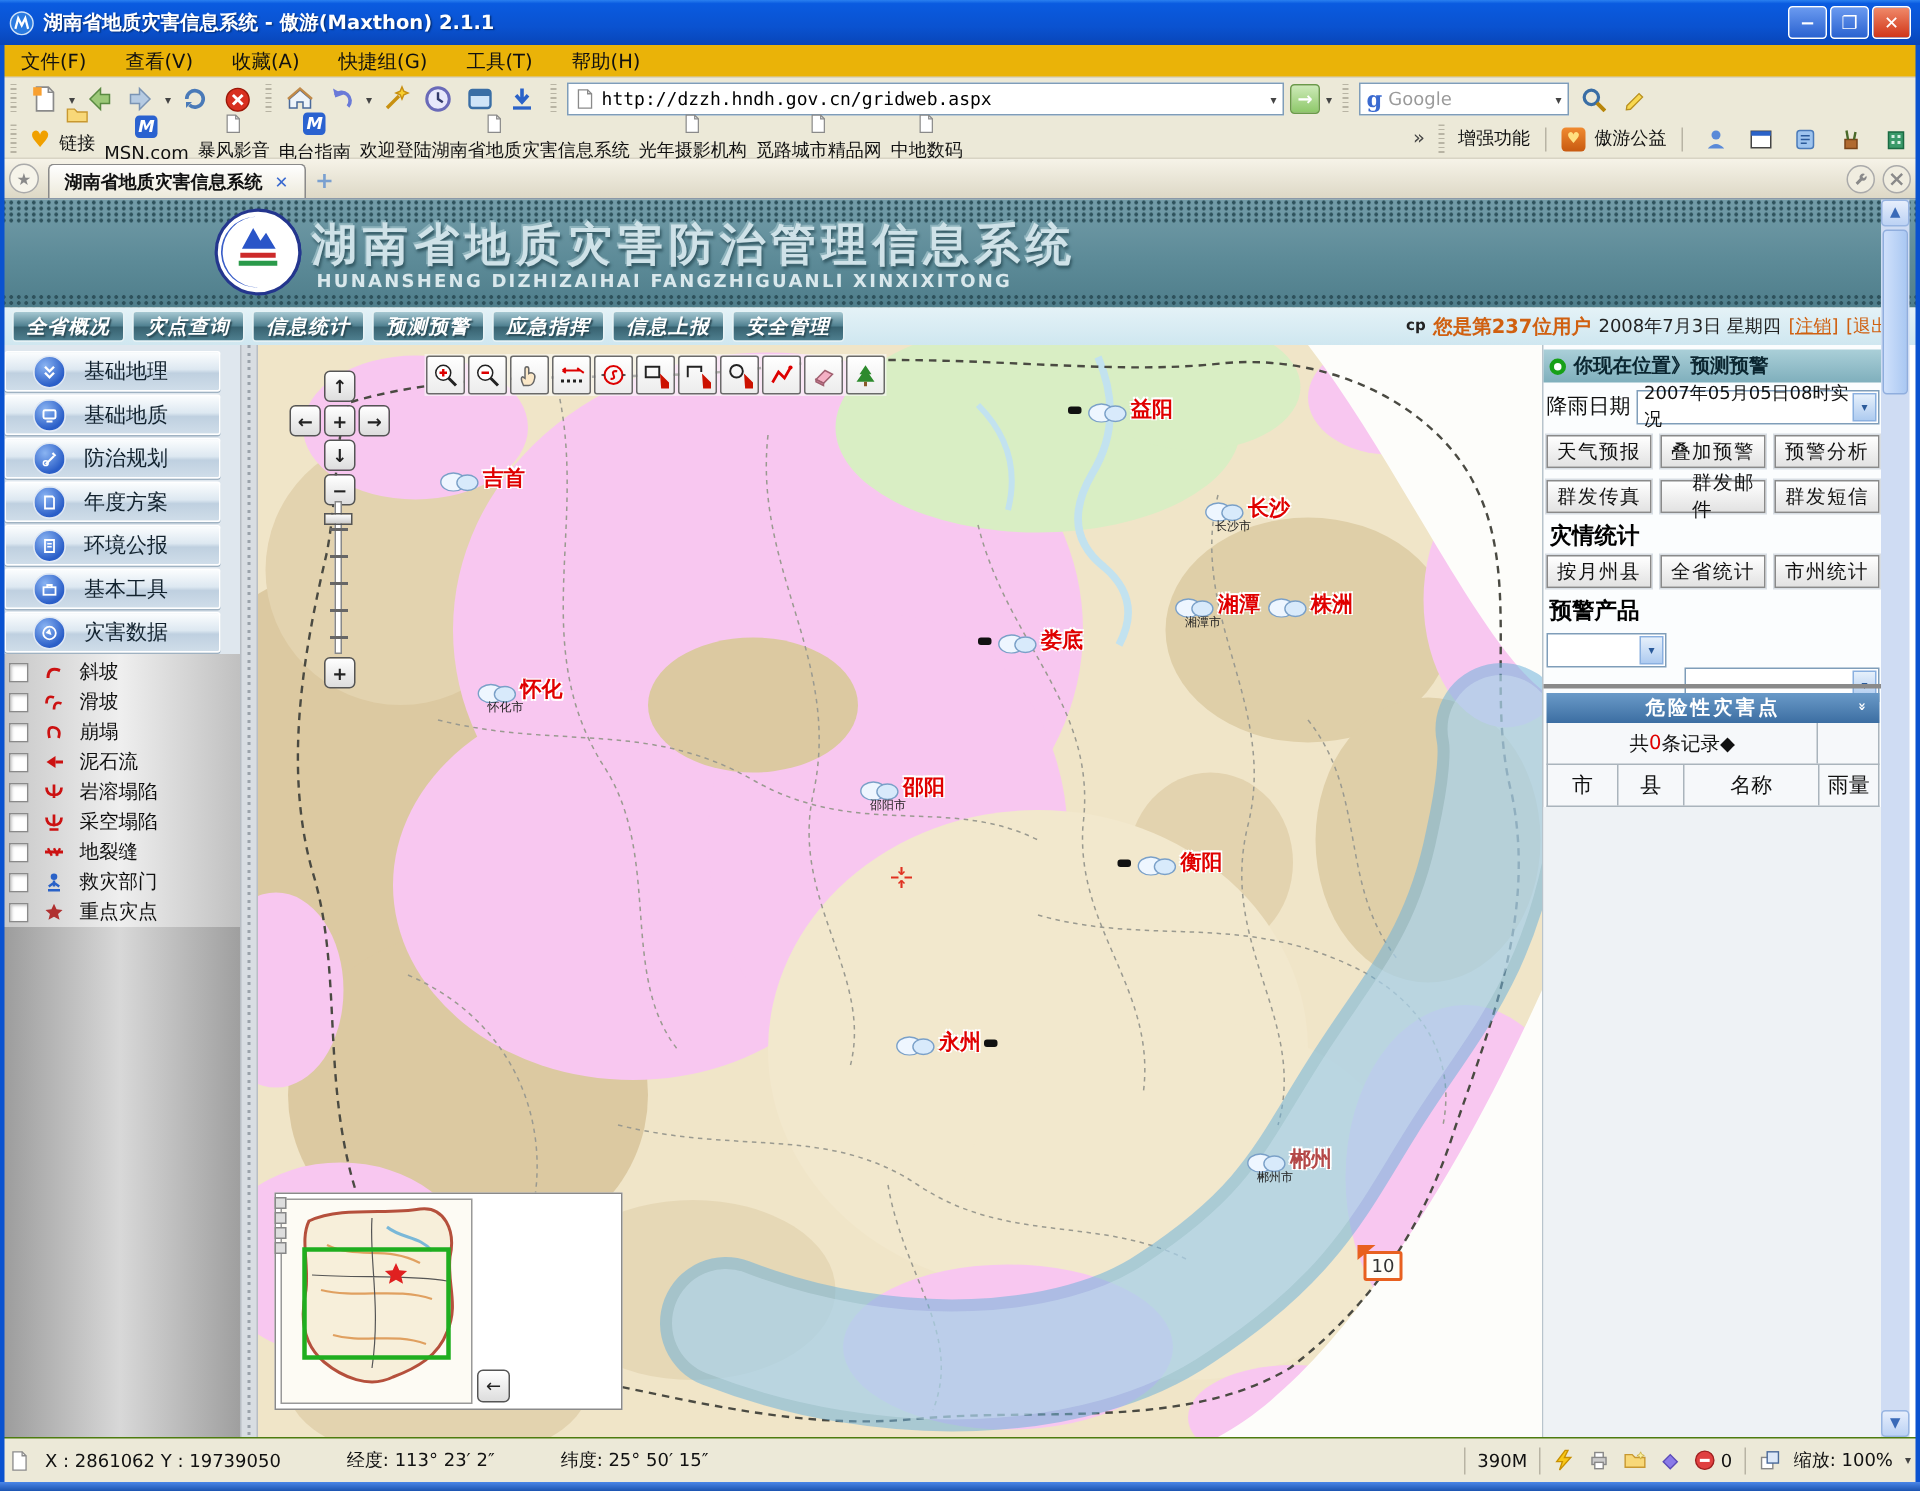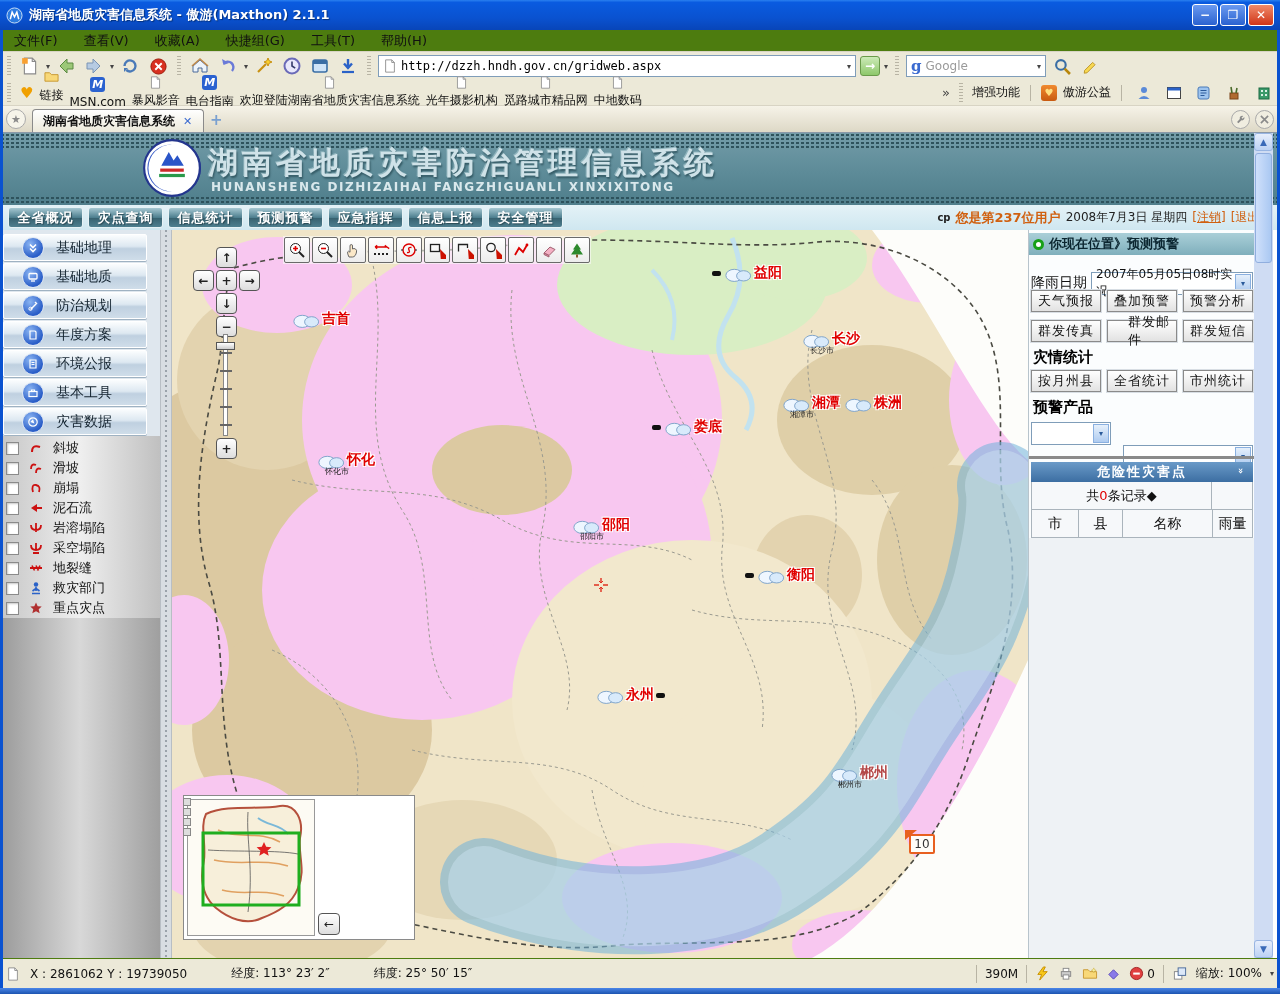"文件(F)" .menubar { background: #4d7c0f -> #eab308 }
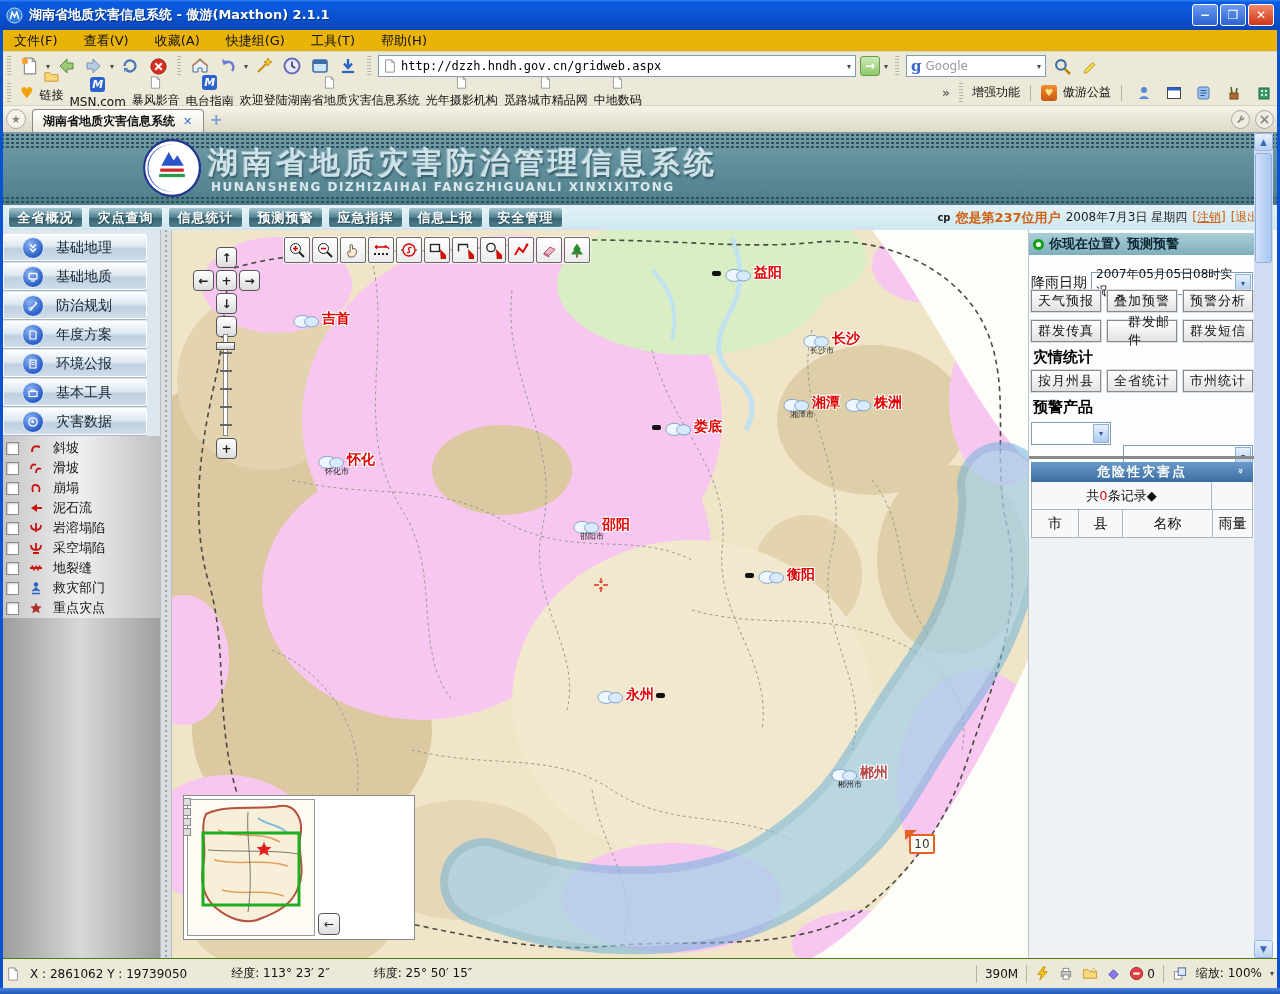"全省概况" .ntab { font-style: none -> italic }
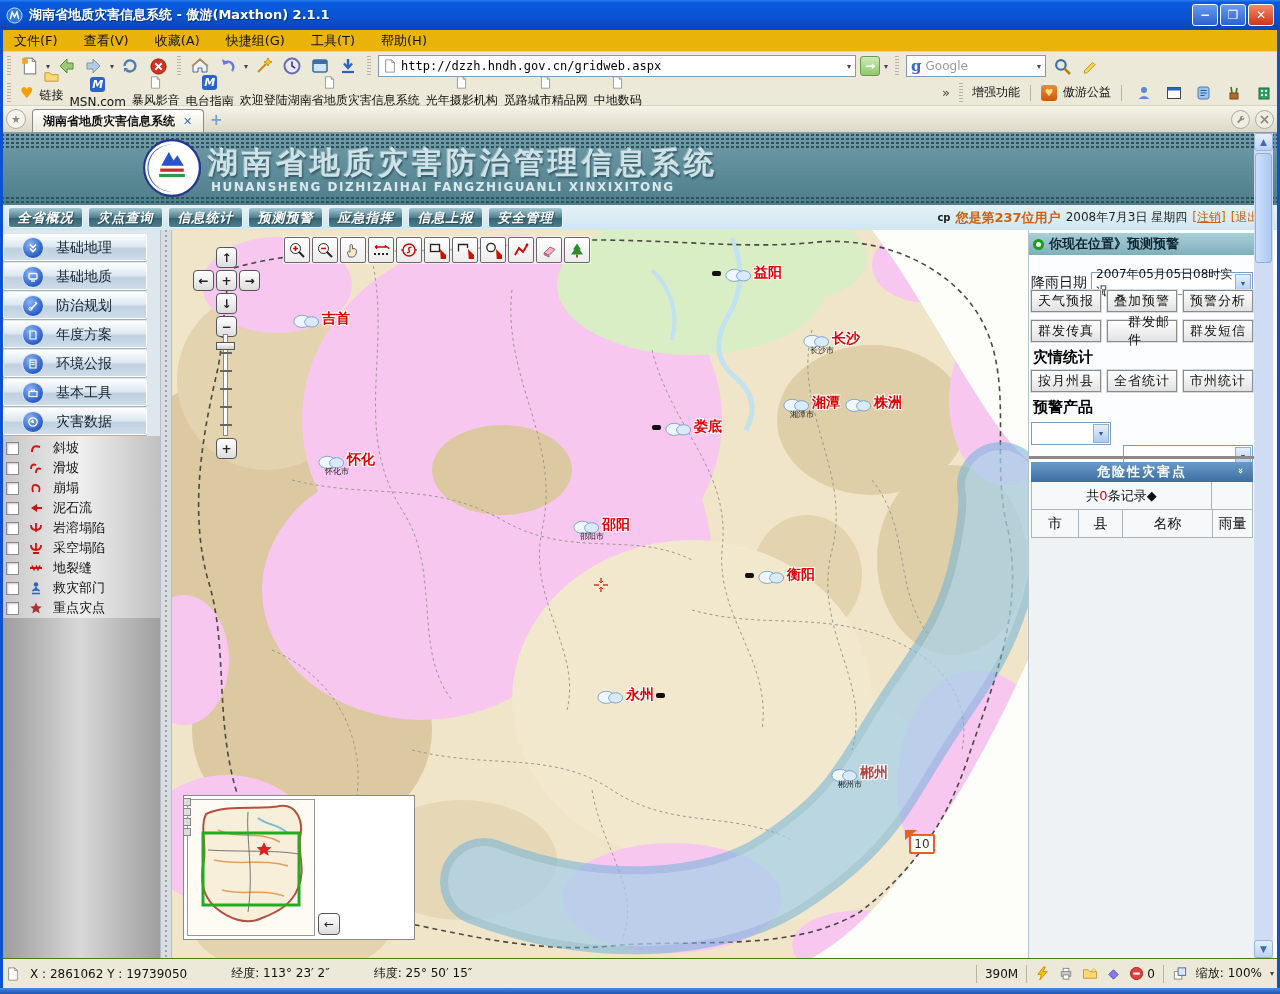"降雨日期" .rainrow { top: 40px -> 28px }
